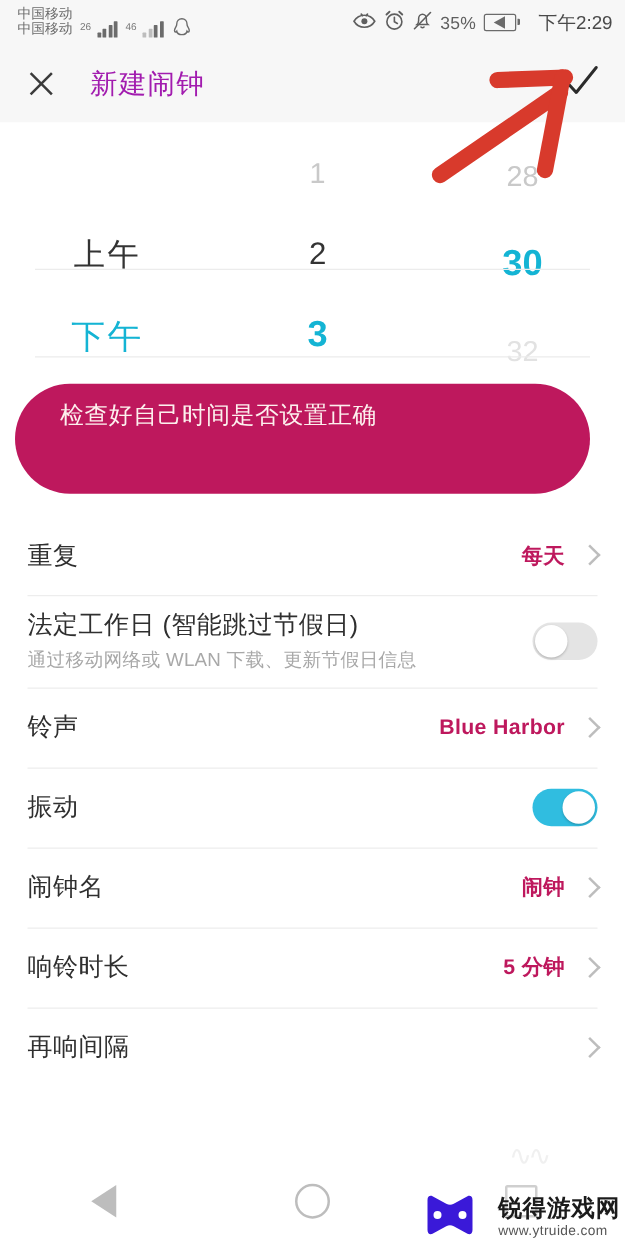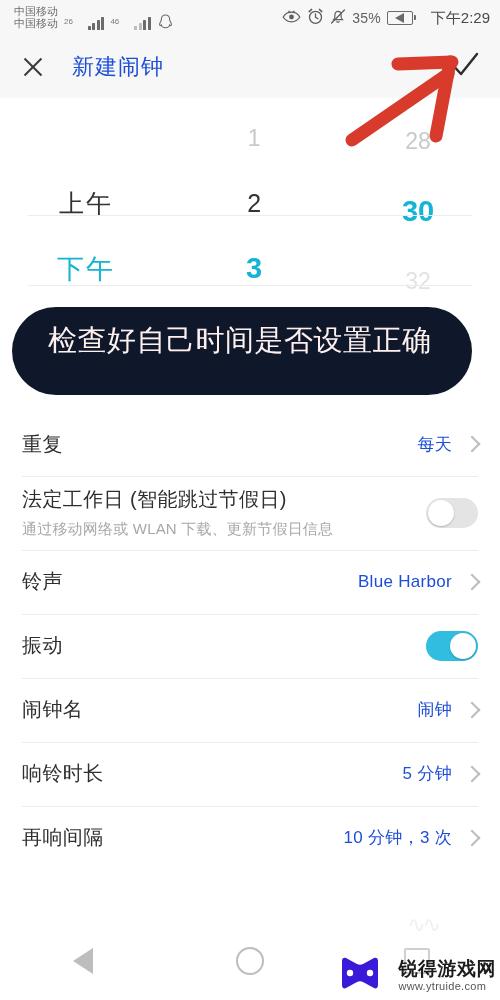"26" .sig-group { gap: 14px -> 4px }
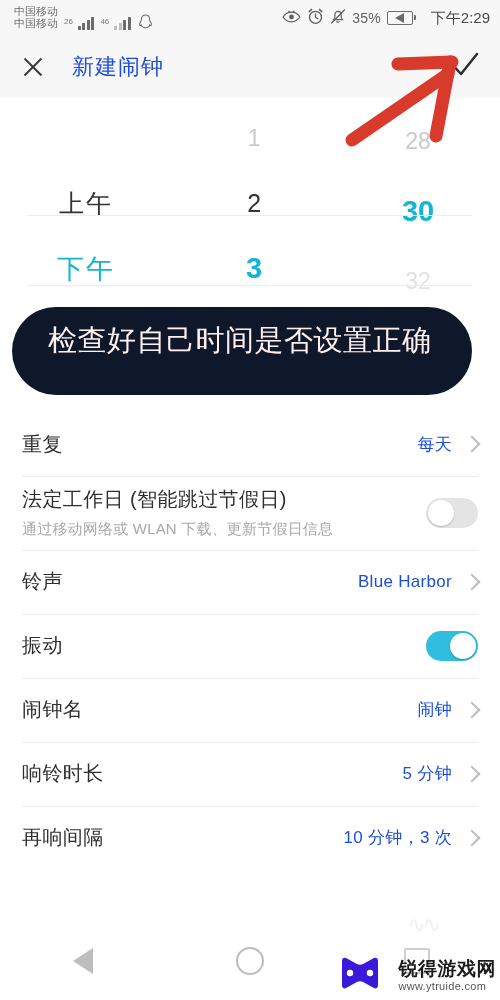"新建闹钟" .appbar .title { color: #1d4ed8 -> #a21caf }
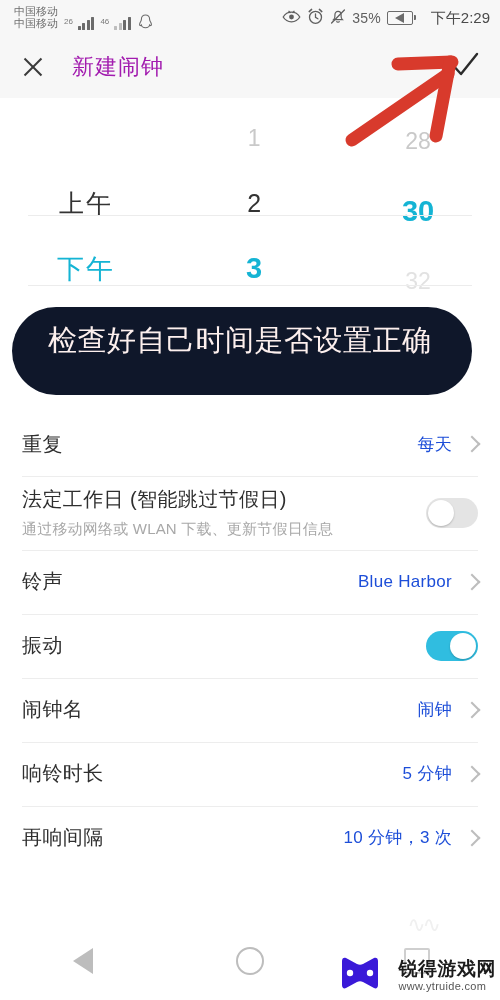"检查好自己时间是否设置正确" .annot-banner { background: #0f172a -> #be185d; font-size: 29px -> 19px }
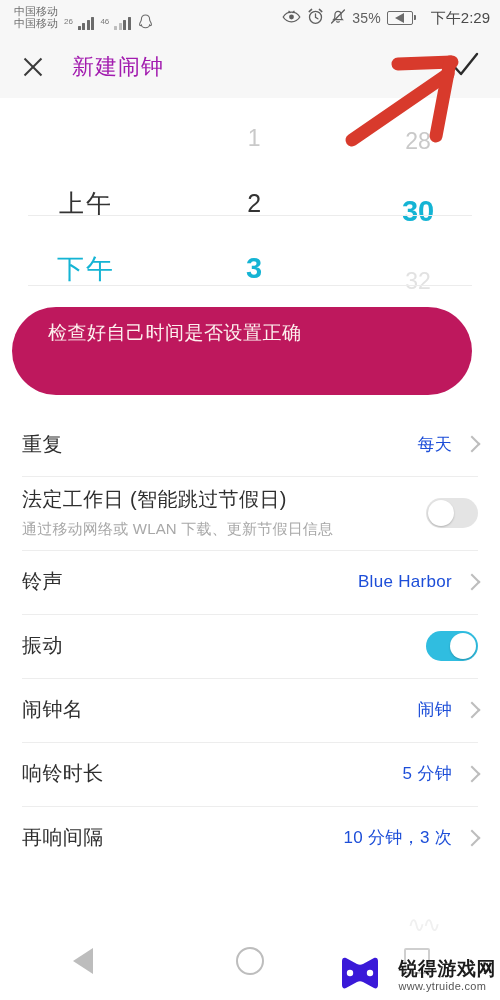"每天" .row .val { color: #1d4ed8 -> #be185d; font-weight: none -> bold }
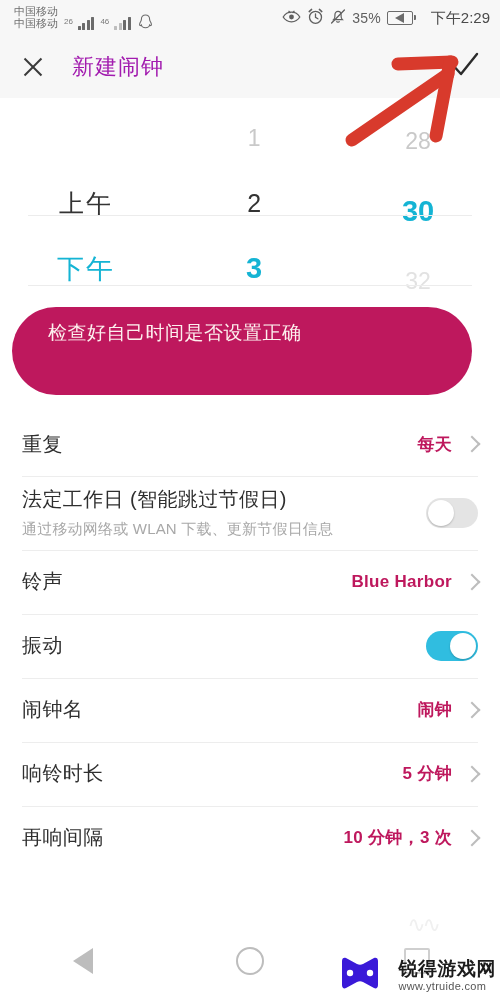"10 分钟，3 次" div.val { html: <div>10 分钟，3 次</div> -> none }
